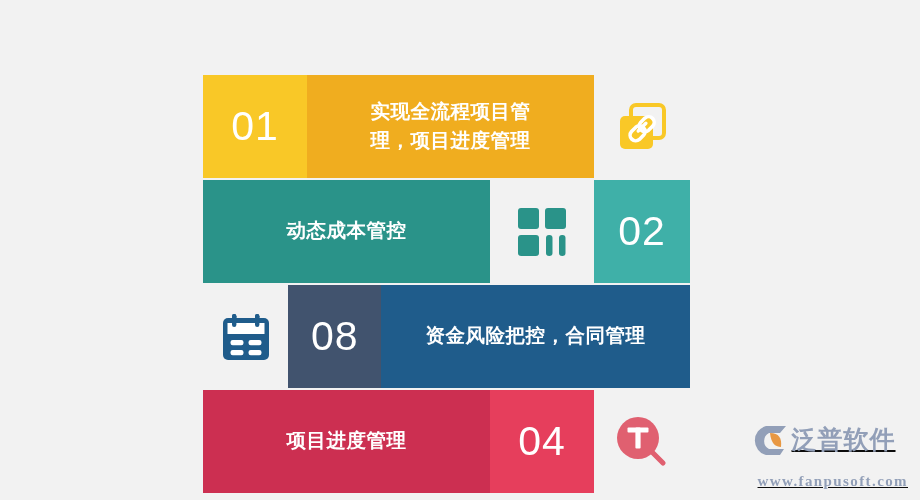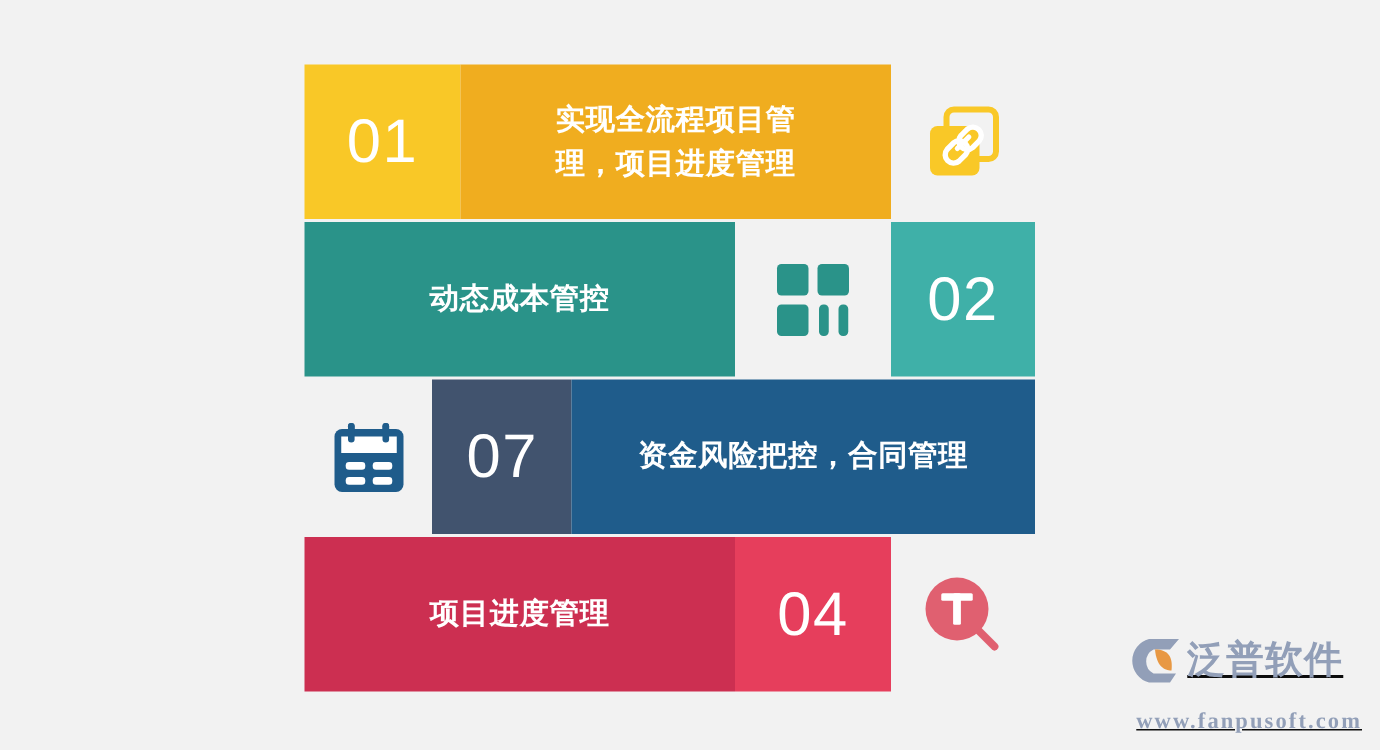"01" .cell { margin-top: none -> 32px }
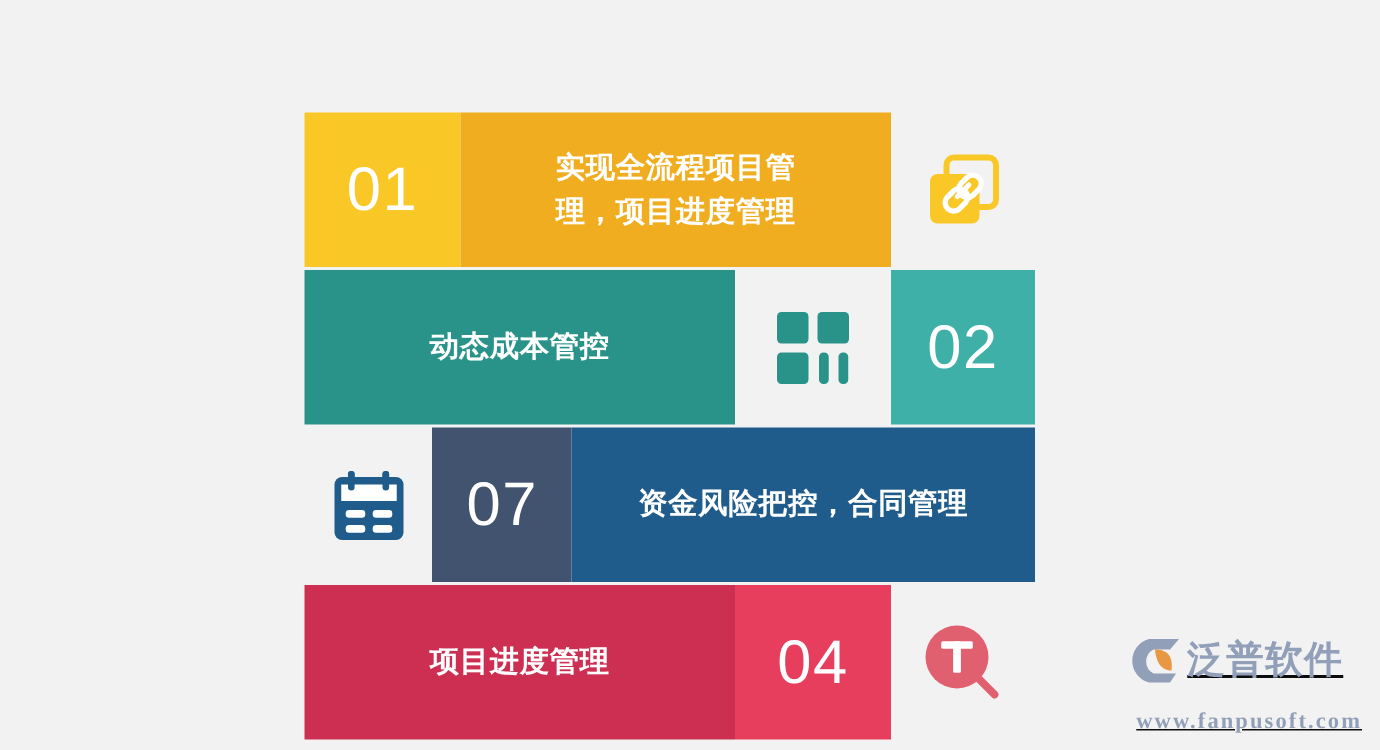"07" div.cell { text: 07 -> 08 }
